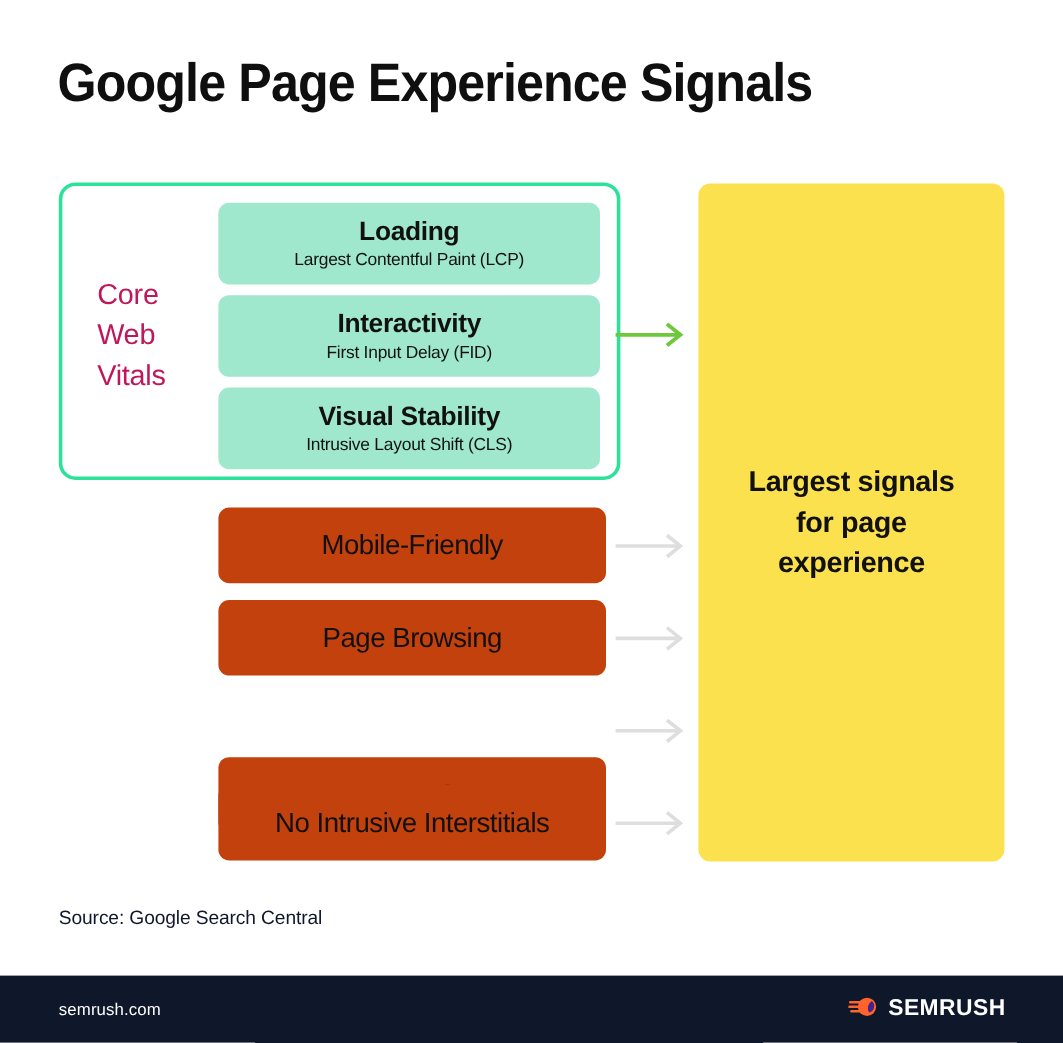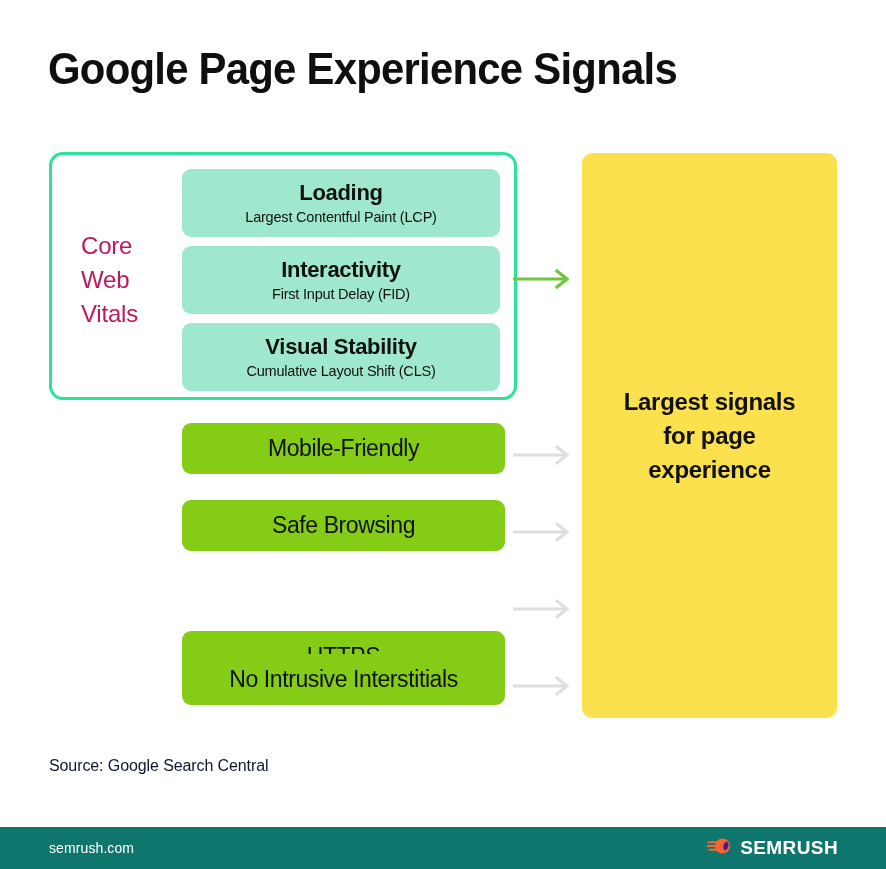"Cumulative Layout Shift (CLS)" div.vital-sub { text: Cumulative -> Intrusive }
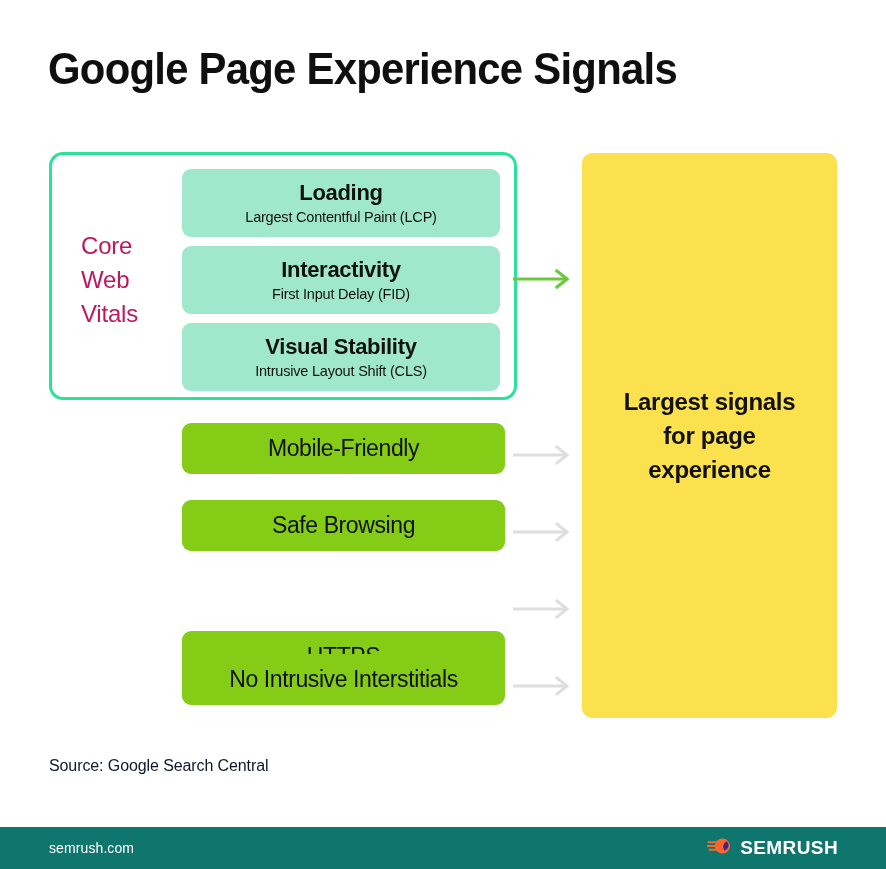"Mobile-Friendly" .signal { background: #84cc16 -> #c2410c; height: 51px -> 63px }
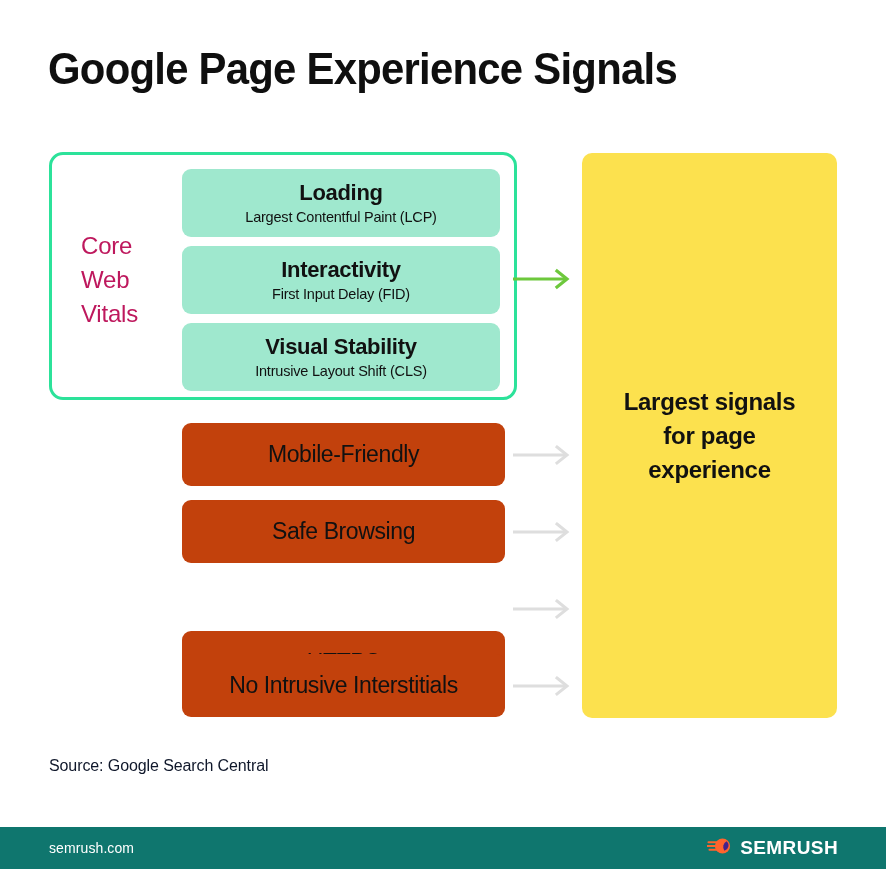"Safe Browsing" div.signal-label { text: Safe -> Page }
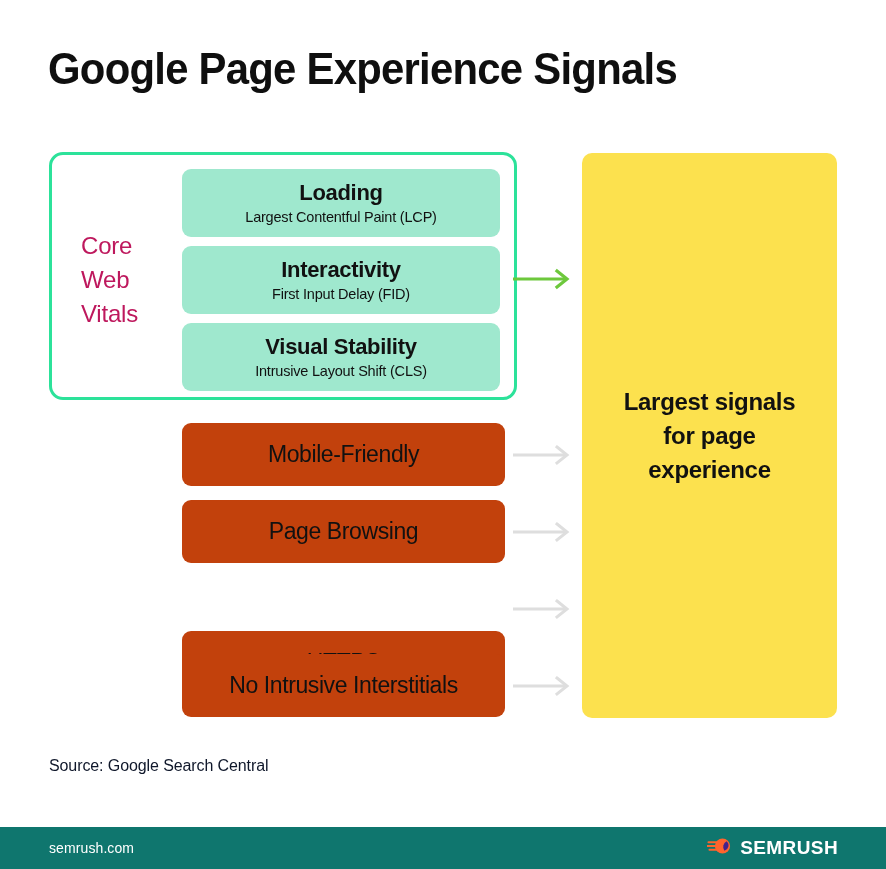"semrush.com" .footer { background: #0f766e -> #0f172a; height: 42px -> 56px }
